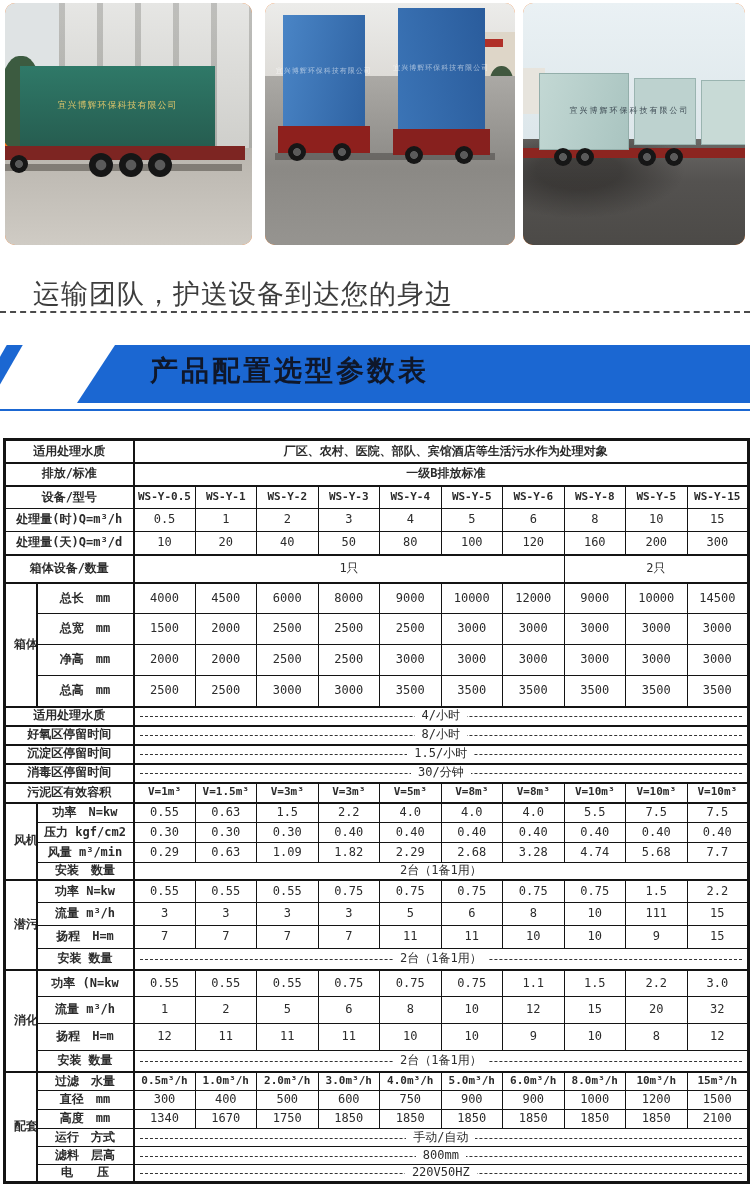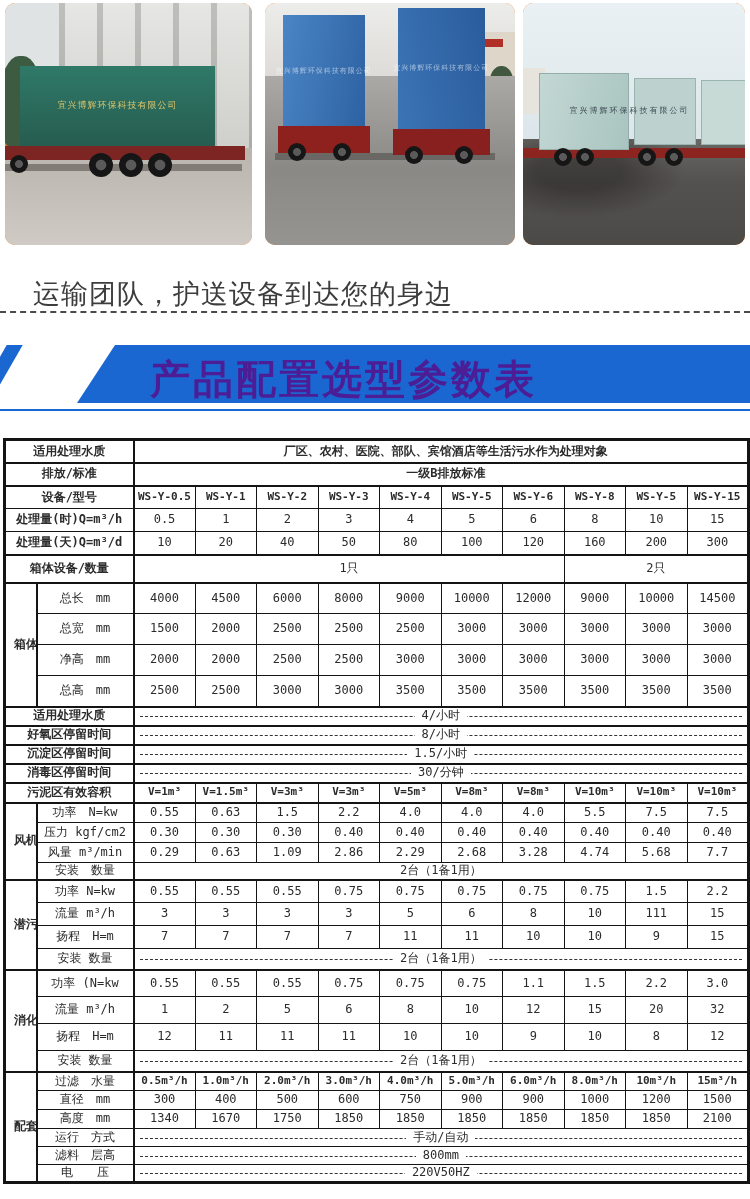"产品配置选型参数表" .banner-title { color: #4c1d95 -> #0f172a; font-size: 40px -> 28px }
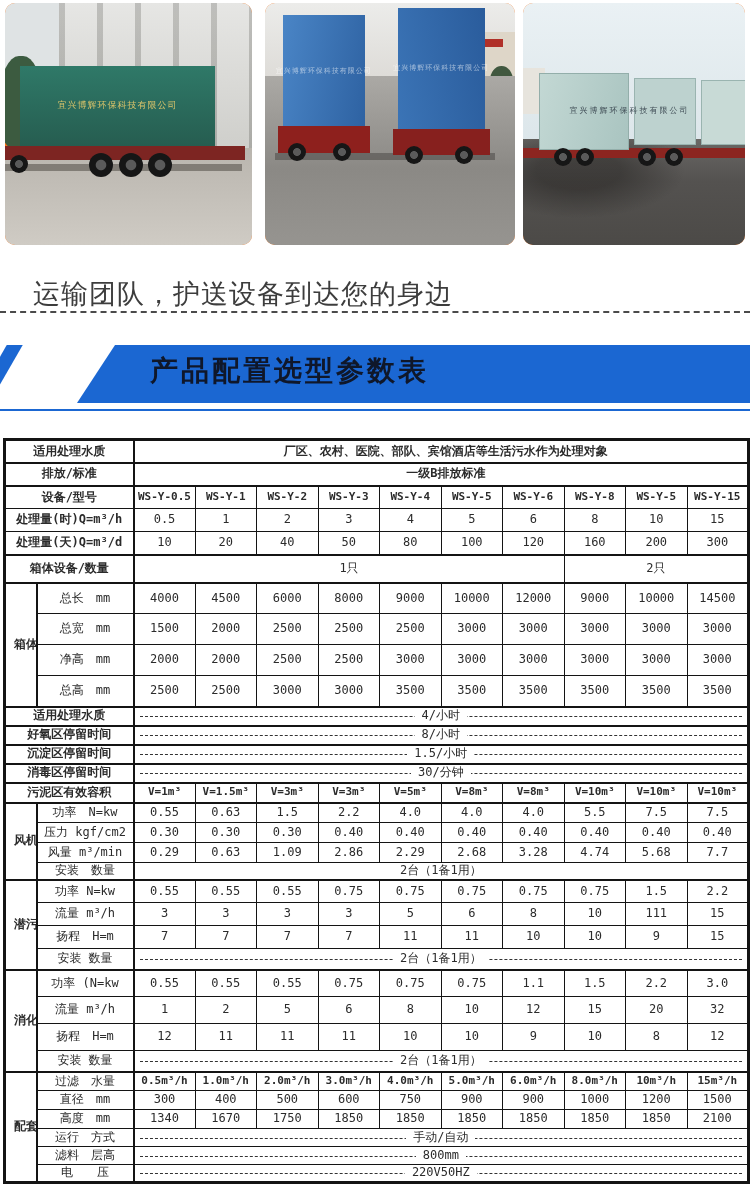"总长 mm" .sublab { font-weight: normal -> bold }
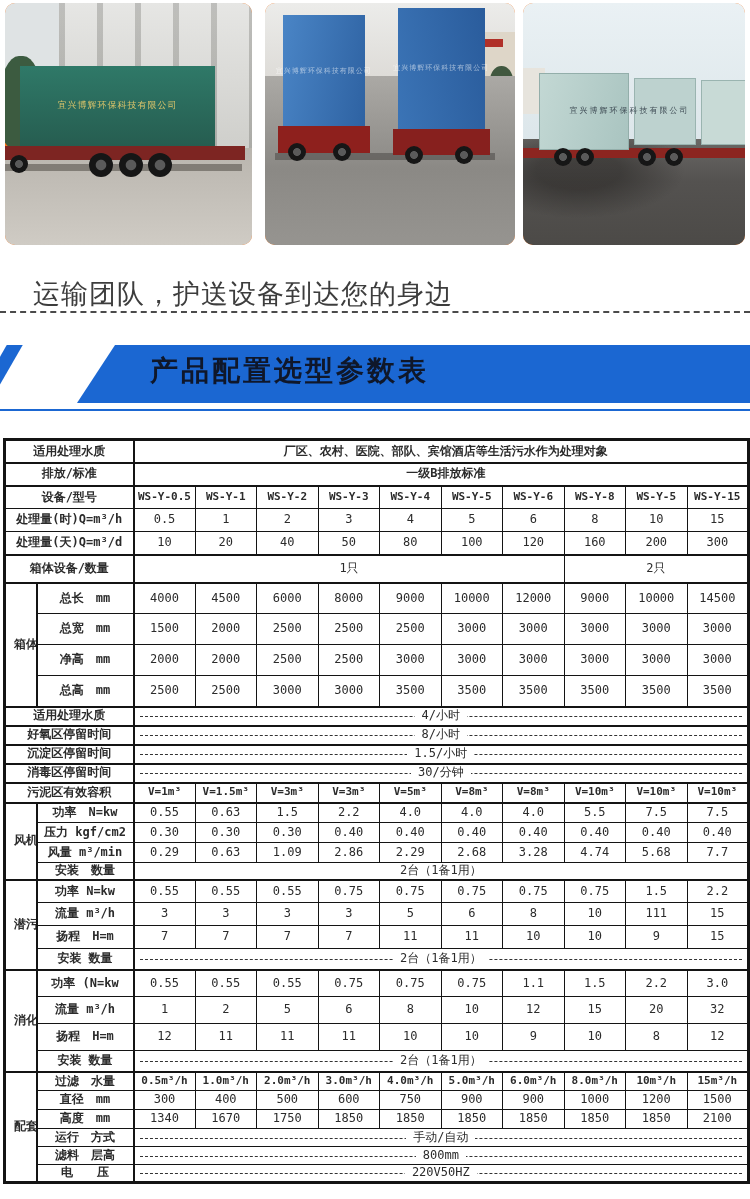"2.86" td.val { text: 2.86 -> 1.82 }
